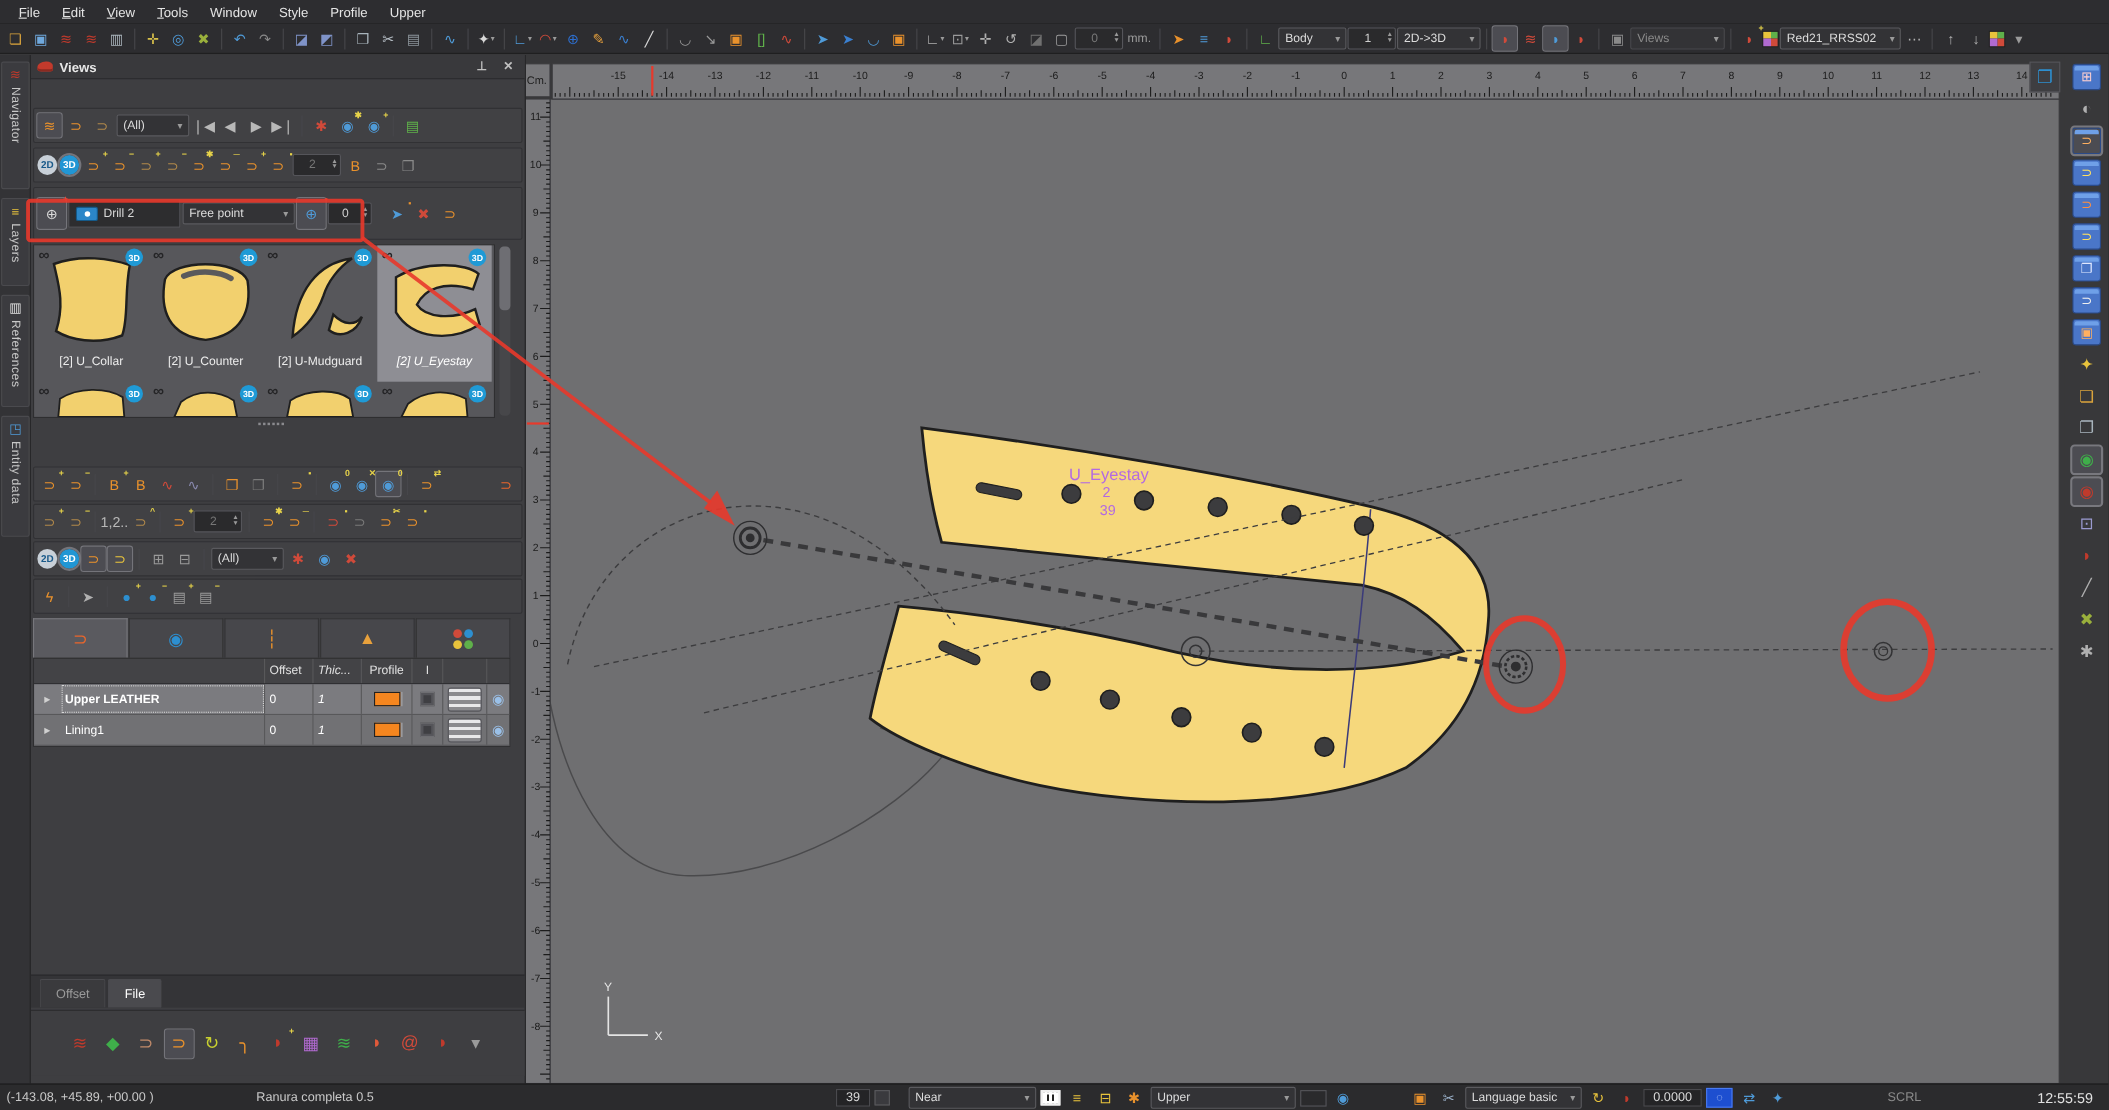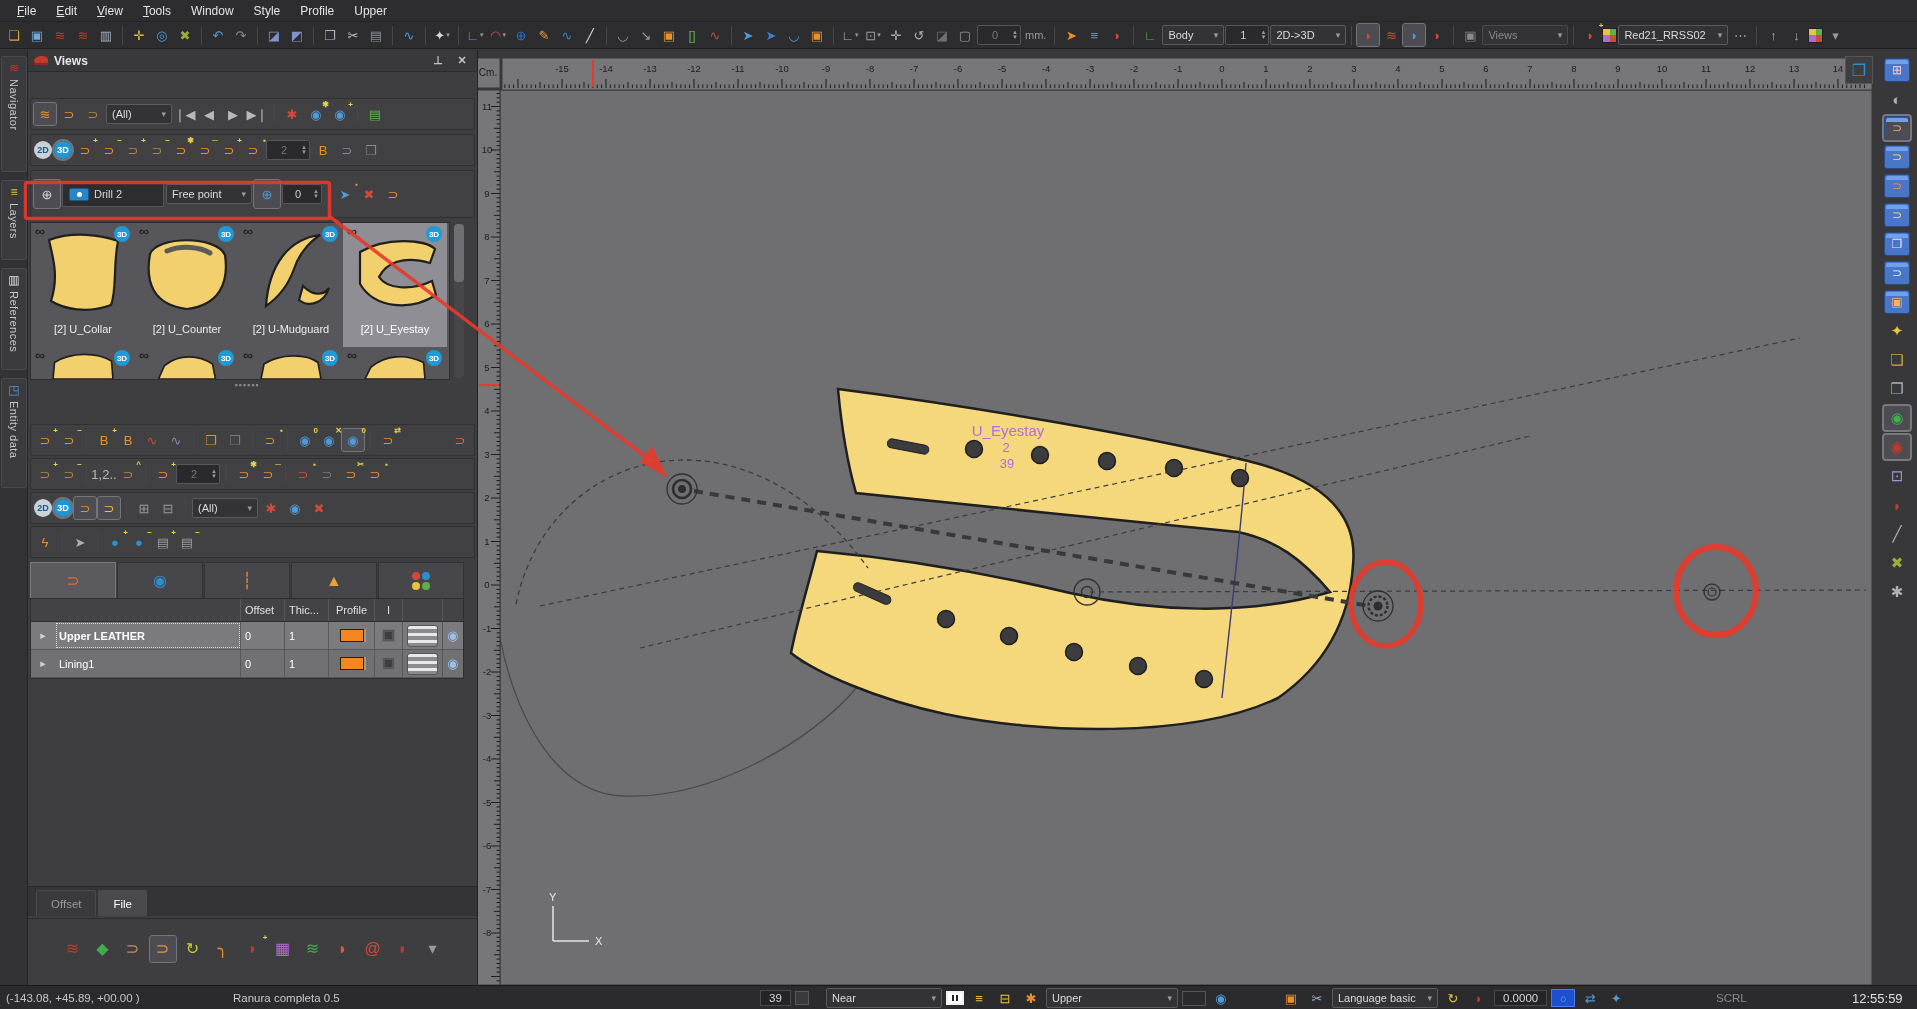"Free point" span.tsel { width: 86px -> 102px }
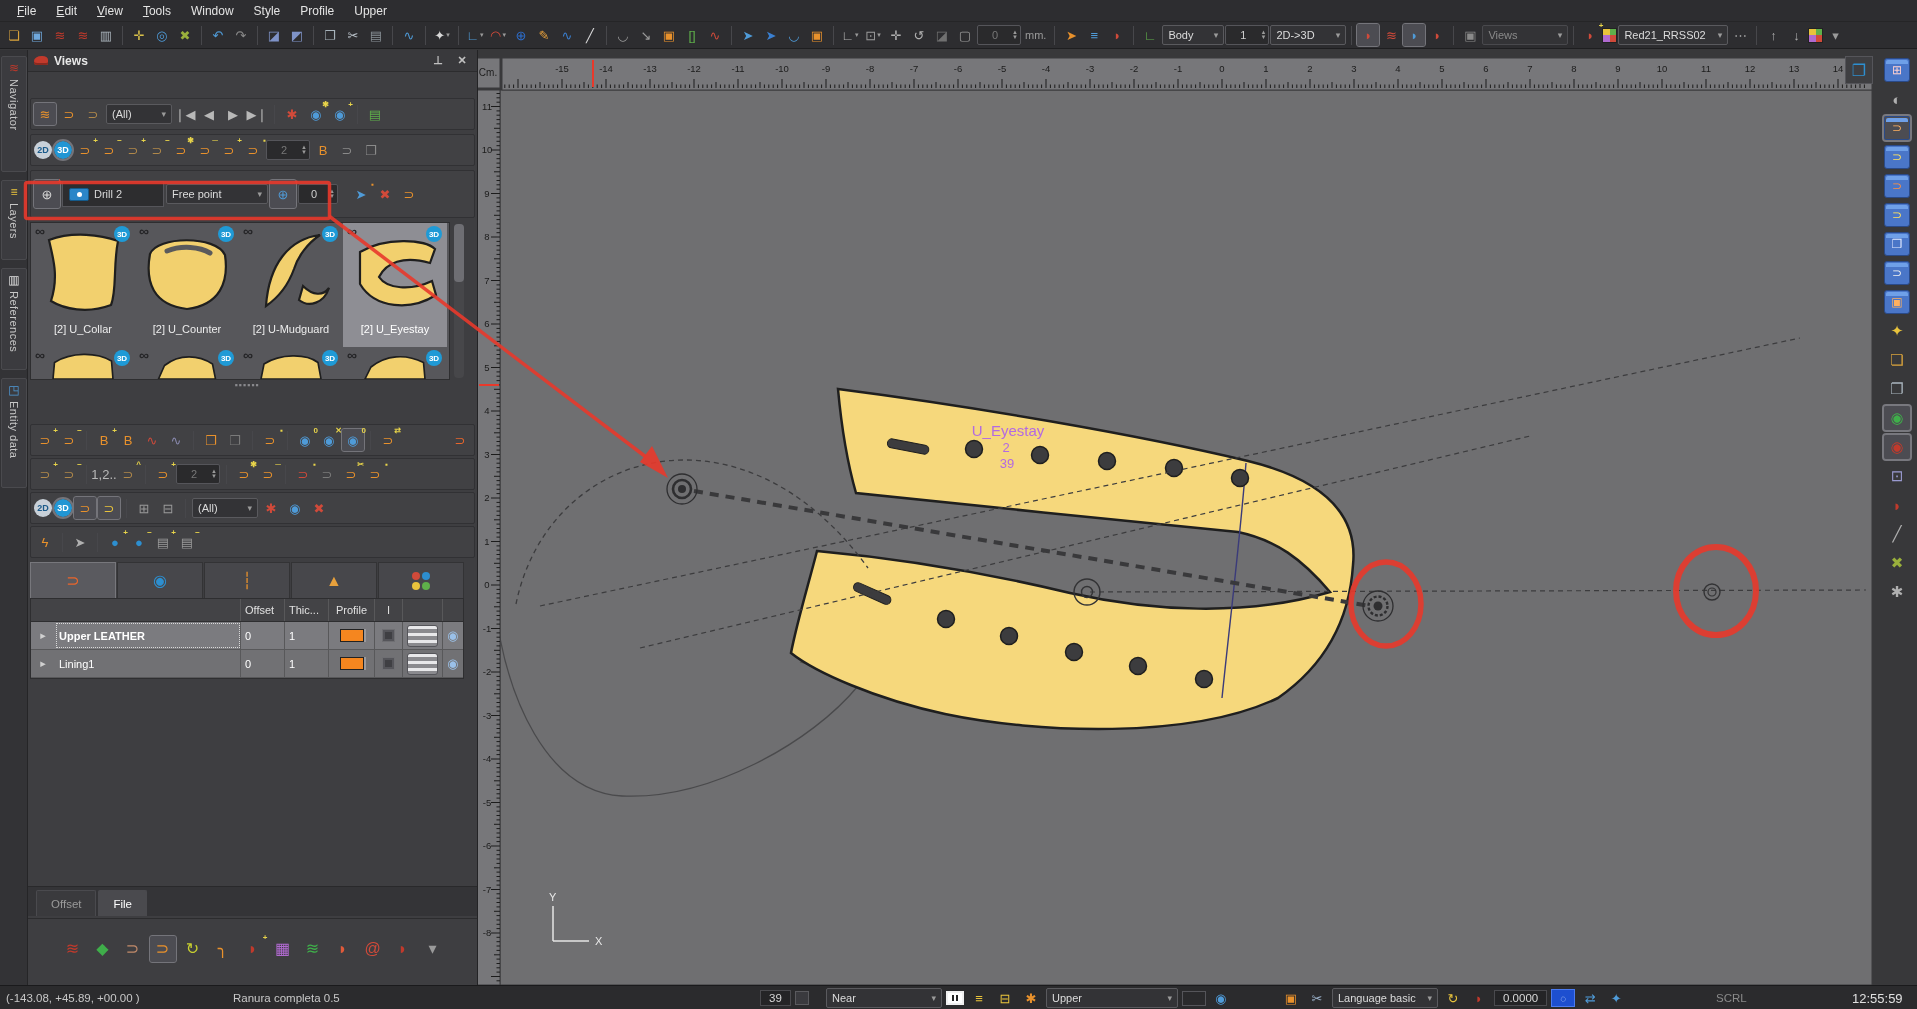"[2] U_Eyestay" .thumb.selected .th-label { font-style: none -> italic }
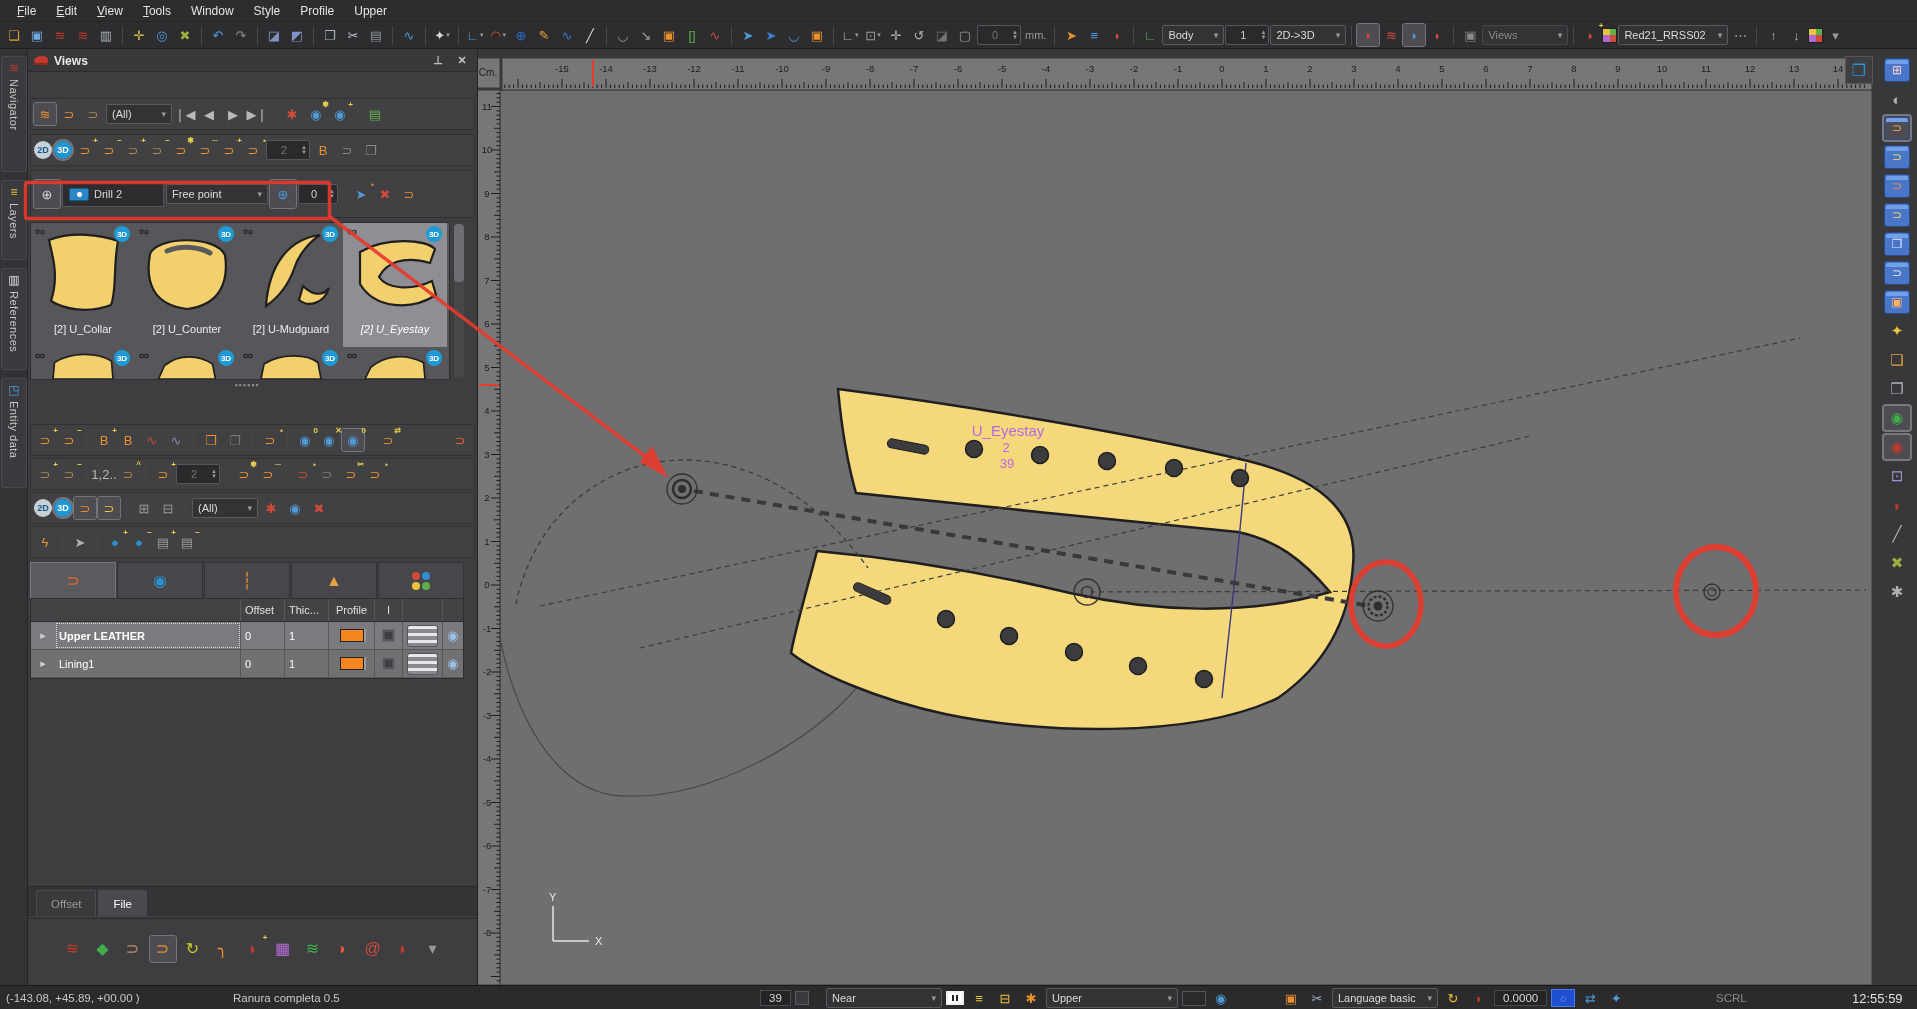"Thic..." .tc.c3 { font-style: none -> italic }
